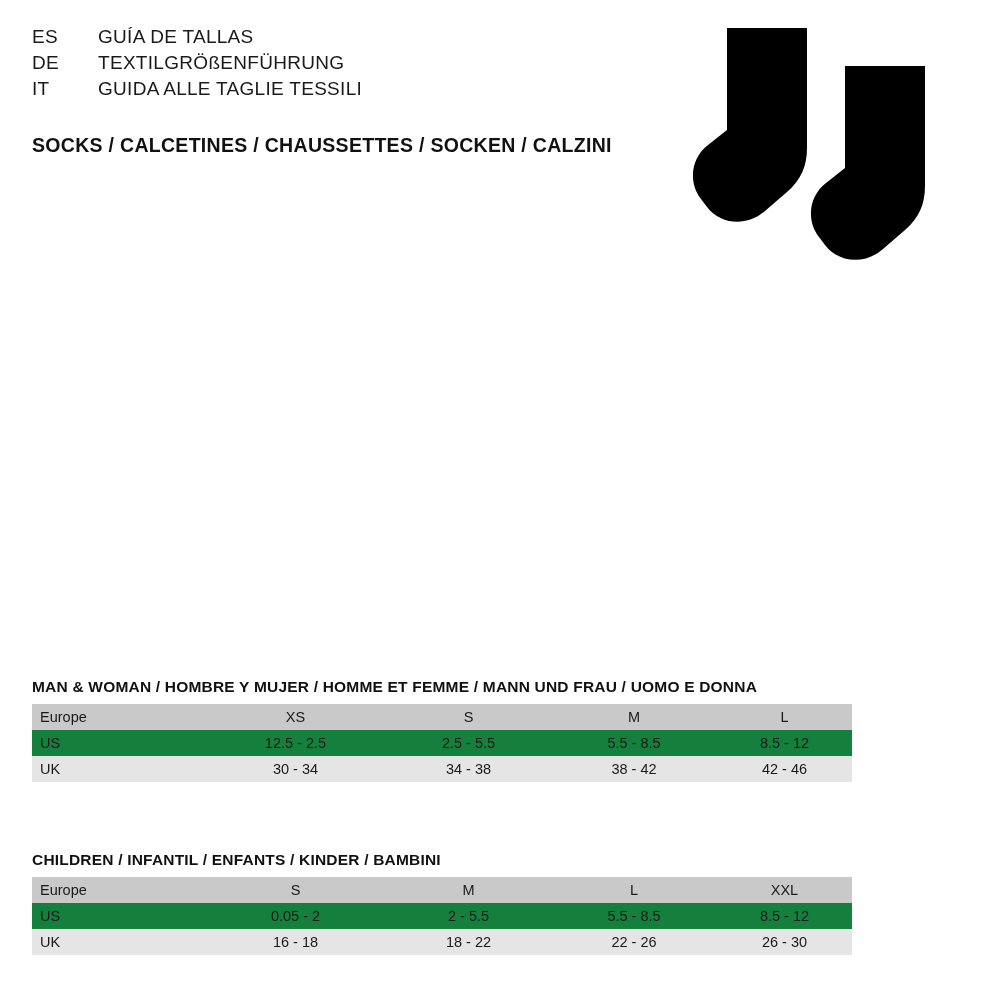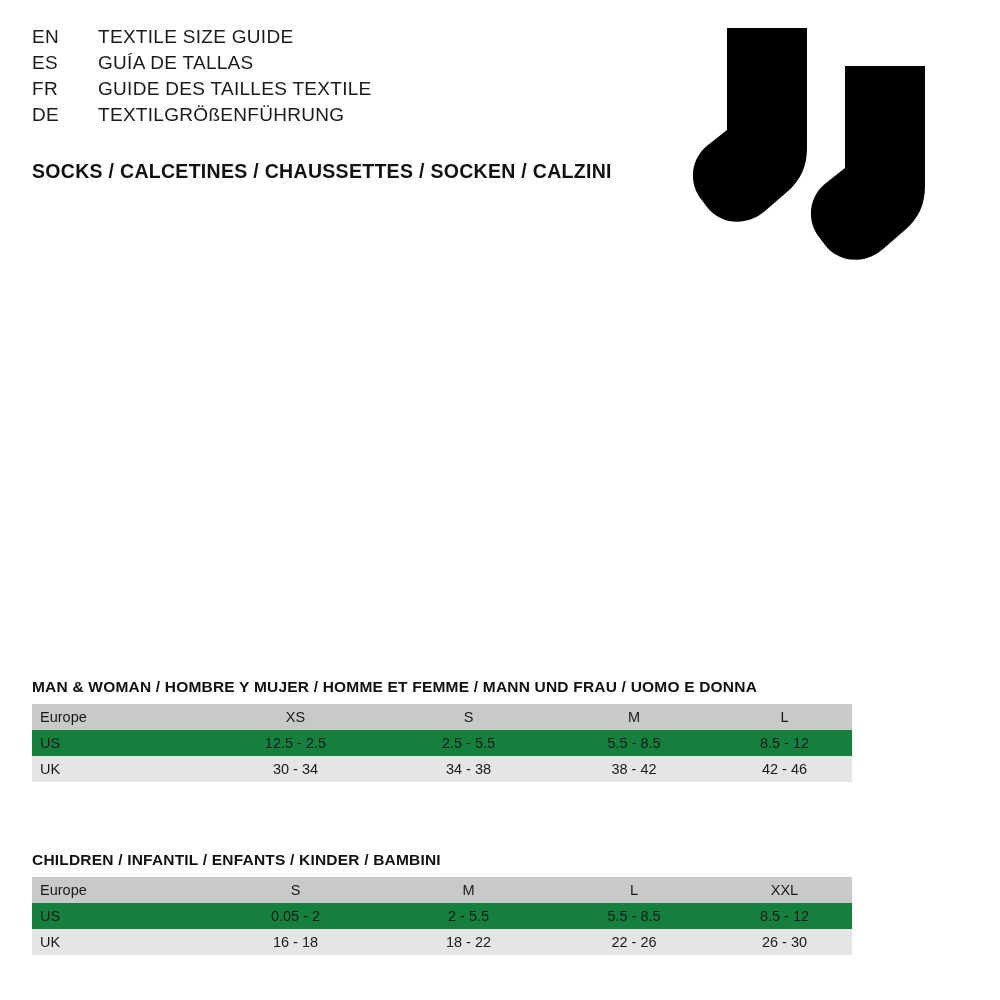"EN" div.lang-row { html: <div> <div>EN</div> <div>TEXTILE SIZE GUIDE</div> </div> -> none }
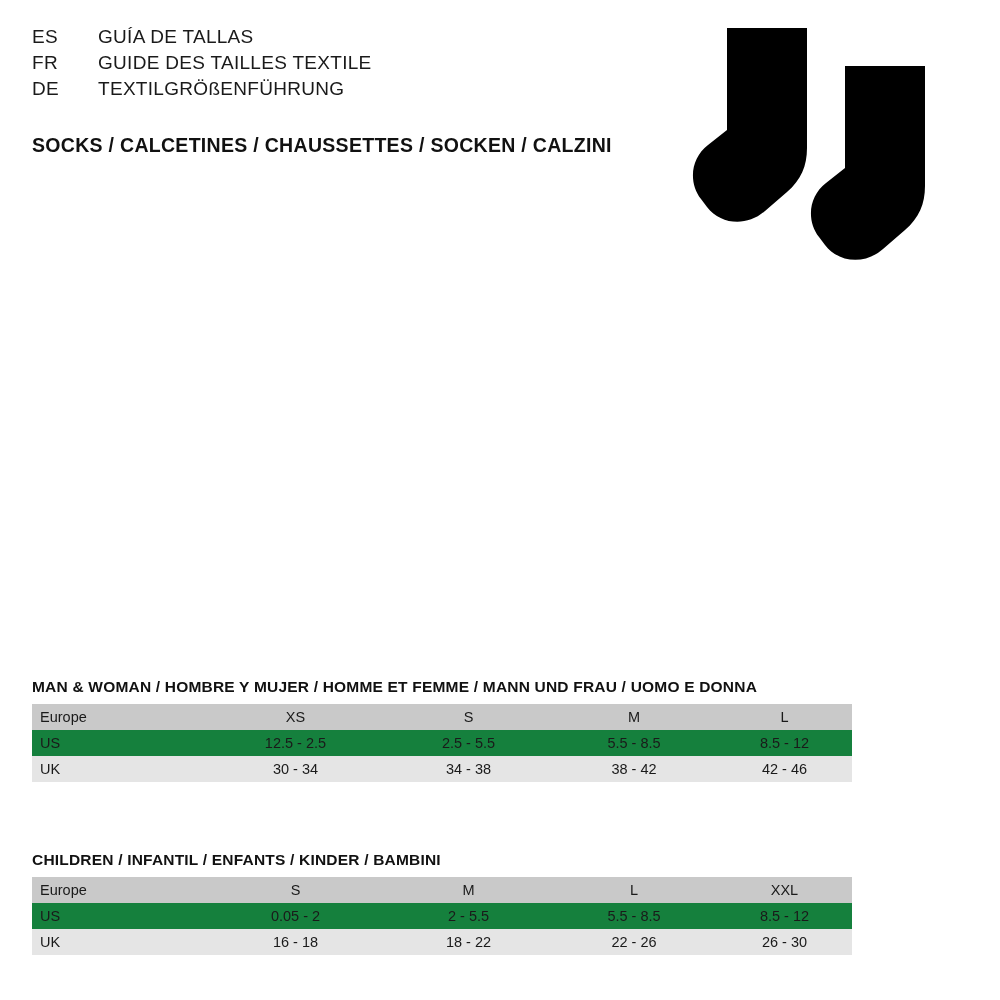"FR" div.lang-row { html: <div> <div>FR</div> <div>GUIDE DES TAILLES TEXTILE</div> </div> -> none }
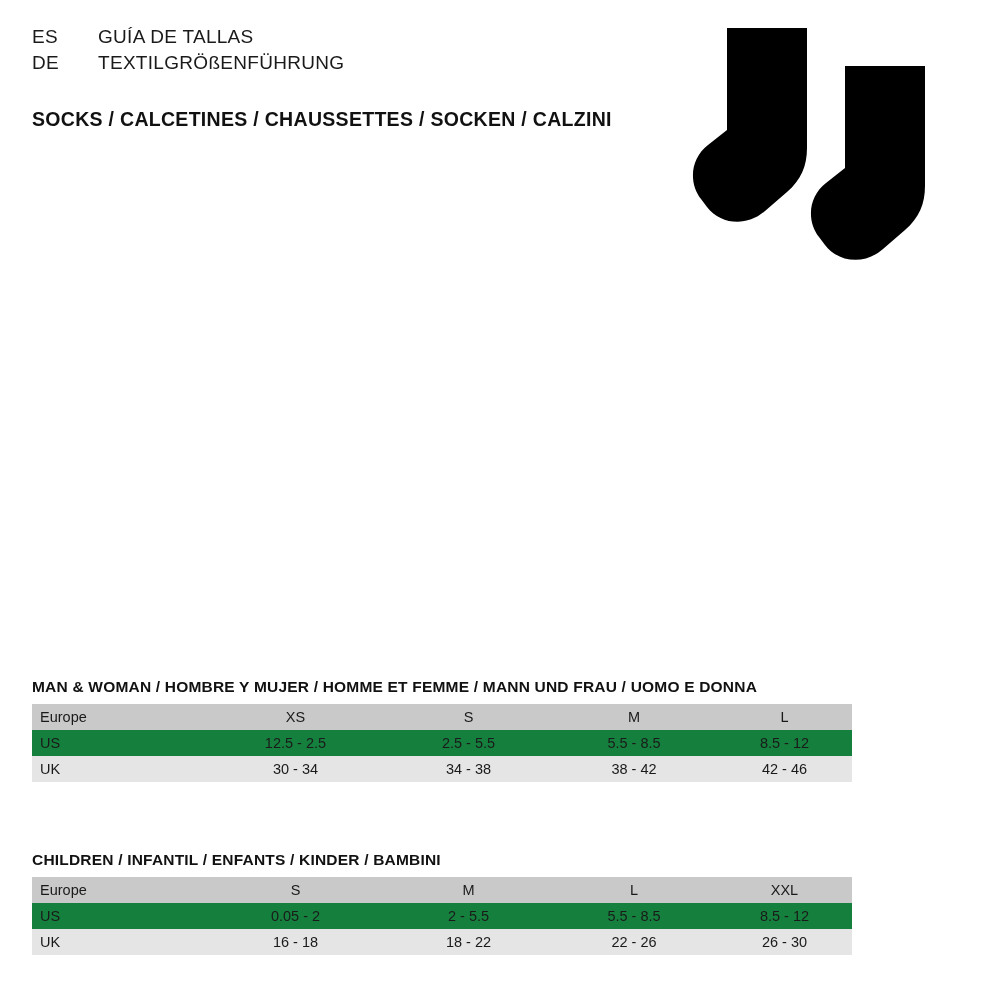"IT" div.lang-row { html: none -> <div> <div>IT</div> <div>GUIDA ALLE TAGLIE TESSILI</div> </div> }
